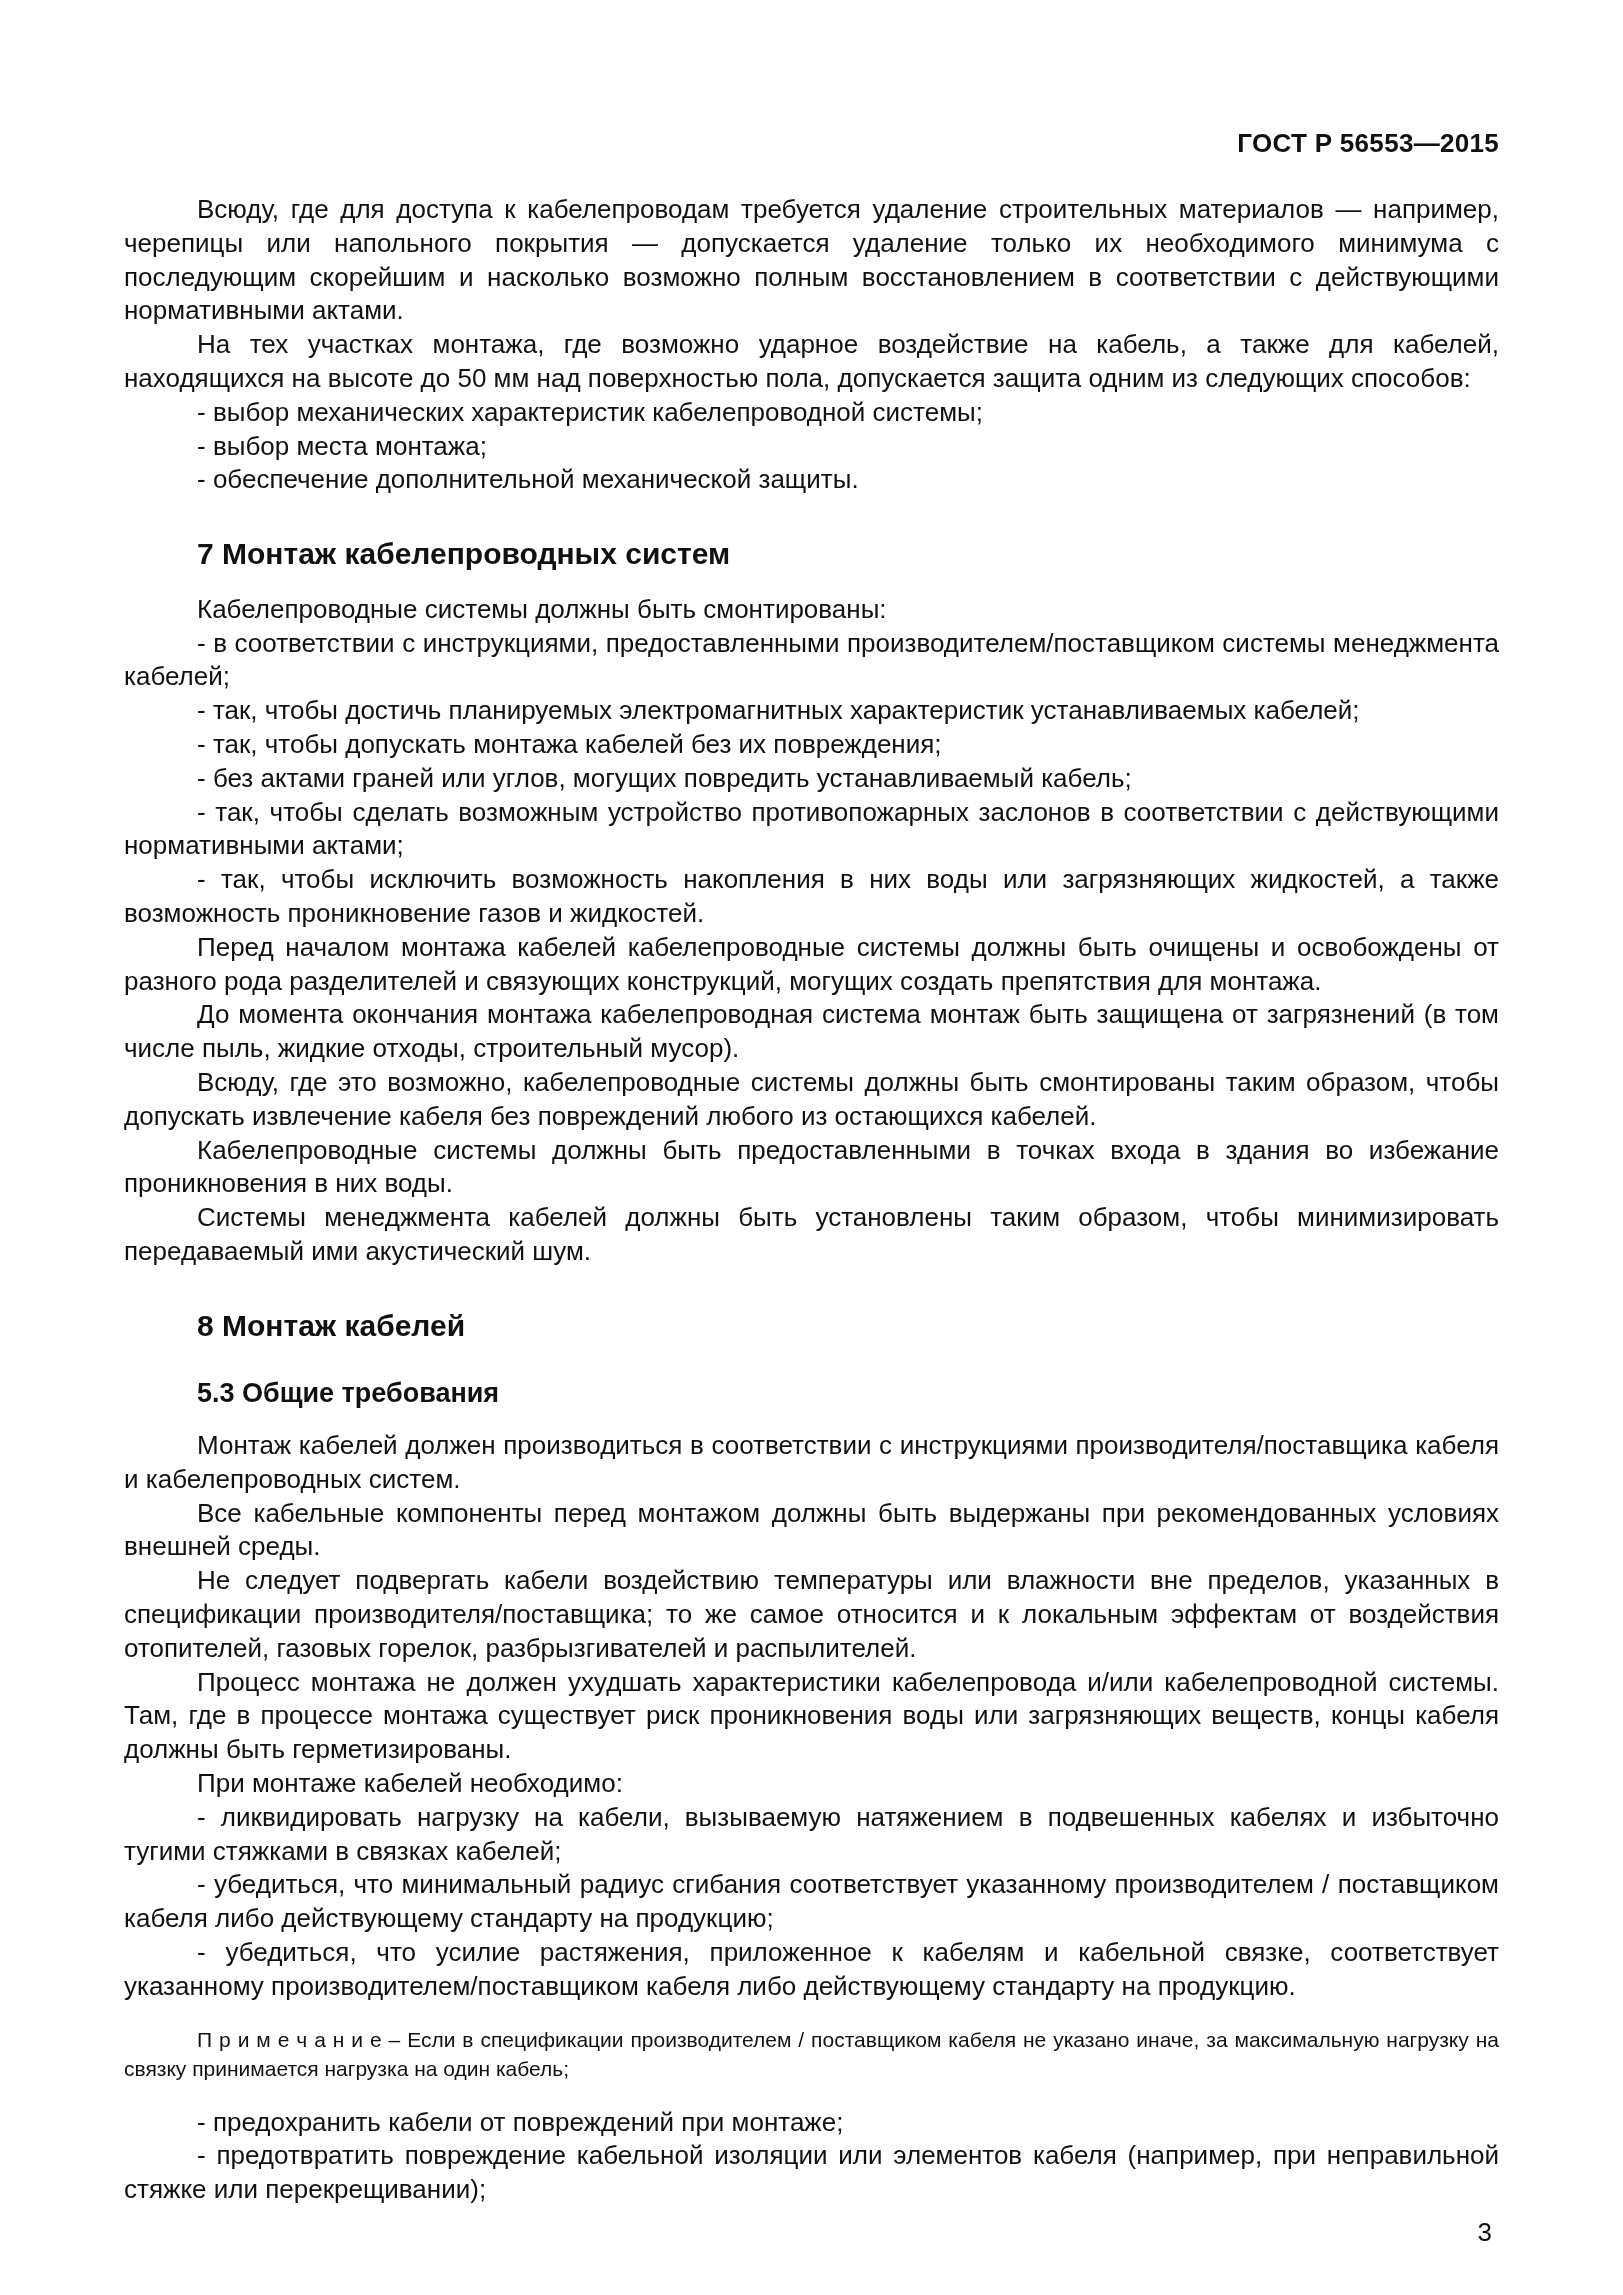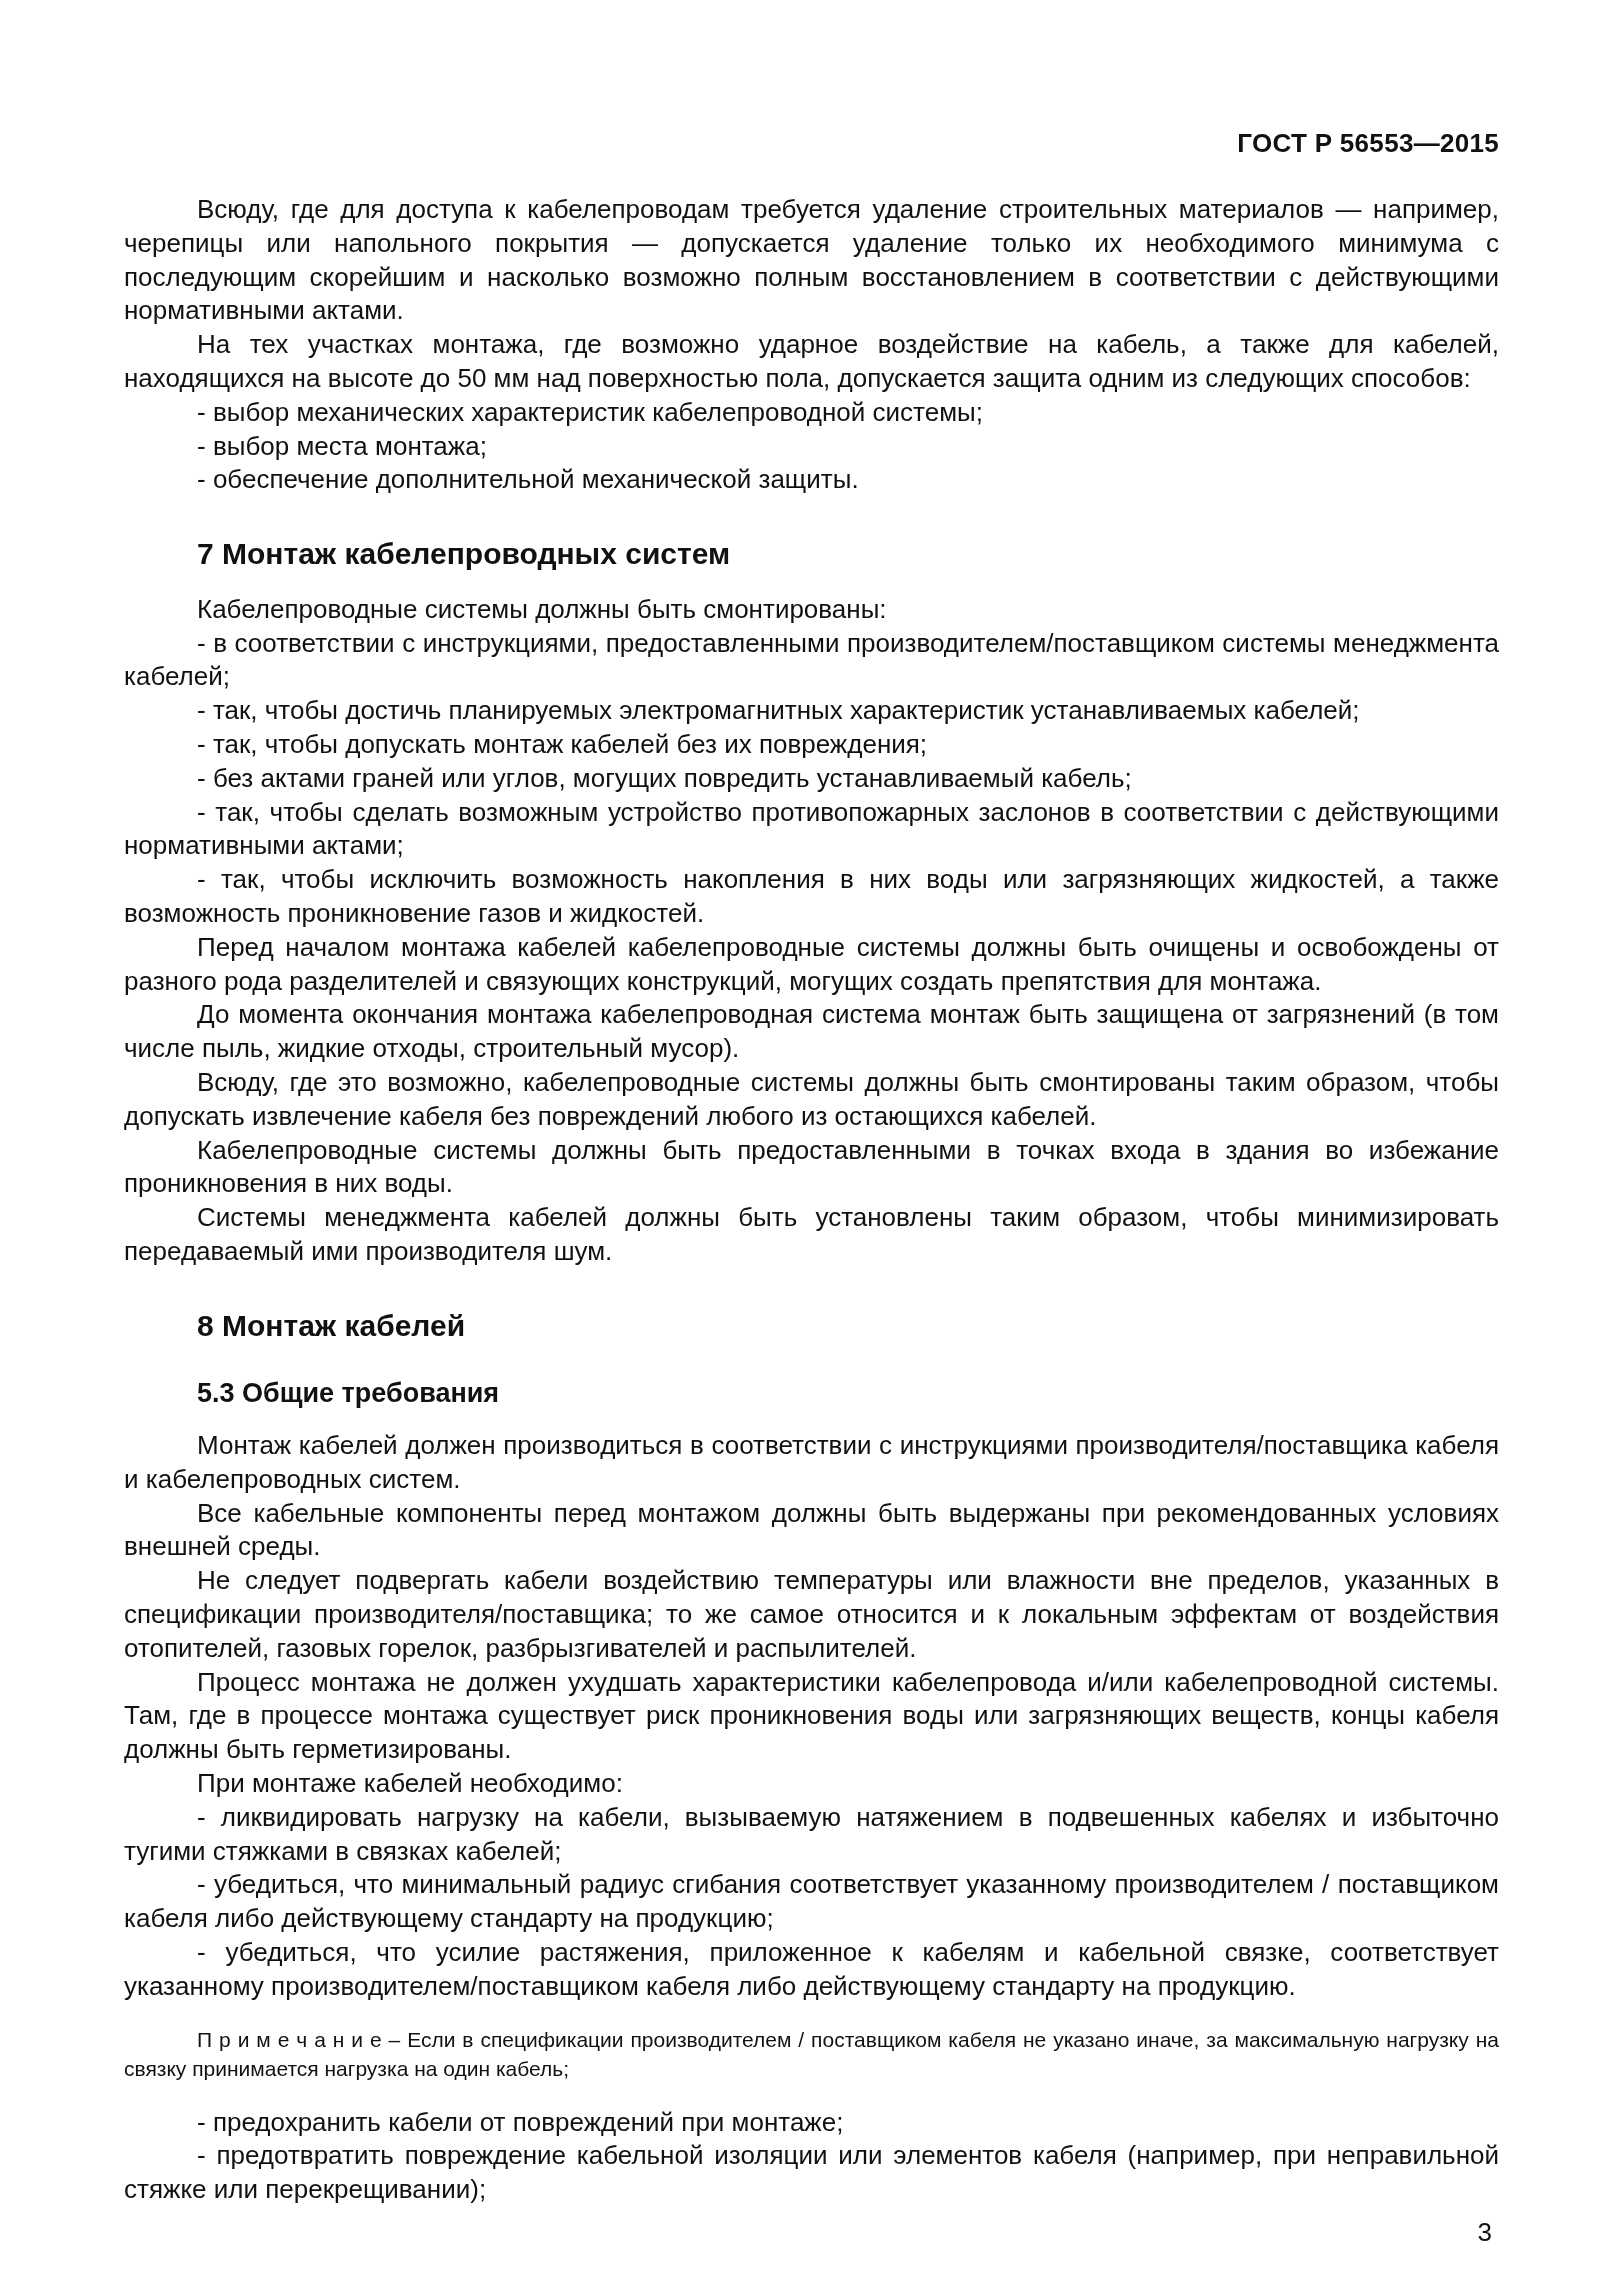"- так, чтобы допускать монтаж" div.li { text: монтаж -> монтажа }
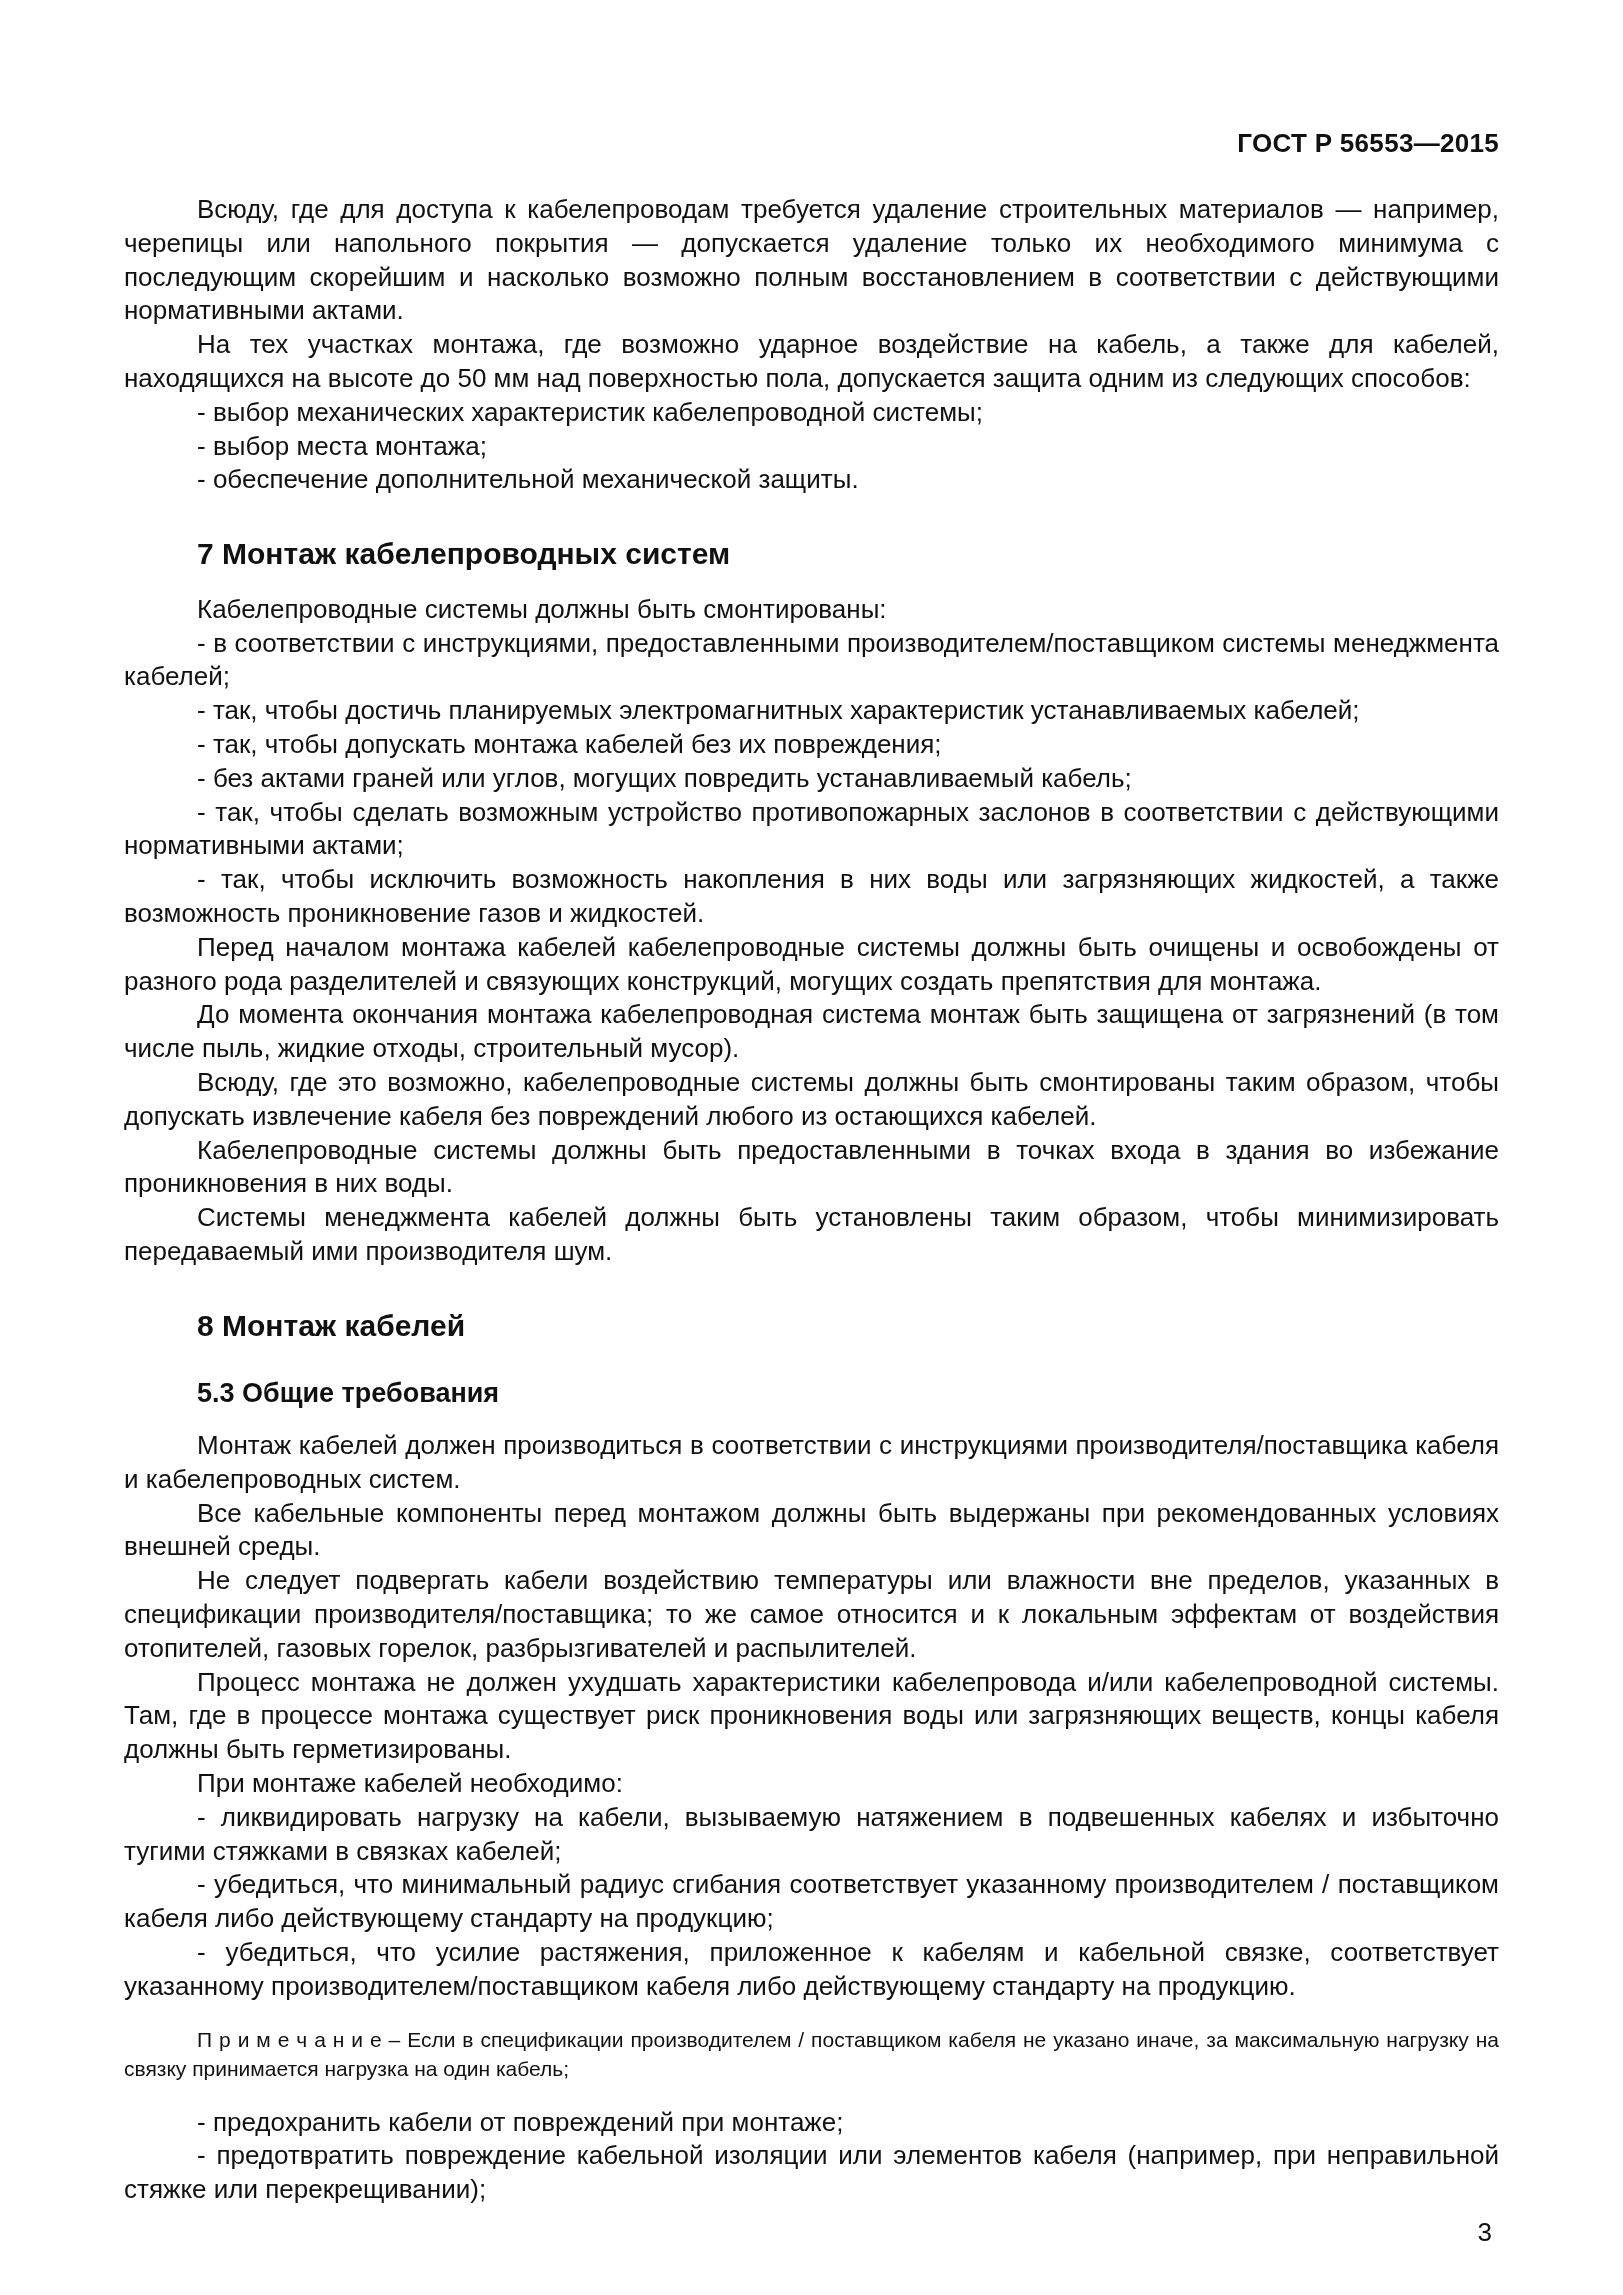"Системы менеджмента кабелей должны быть" div.p { text: производителя -> акустический }
